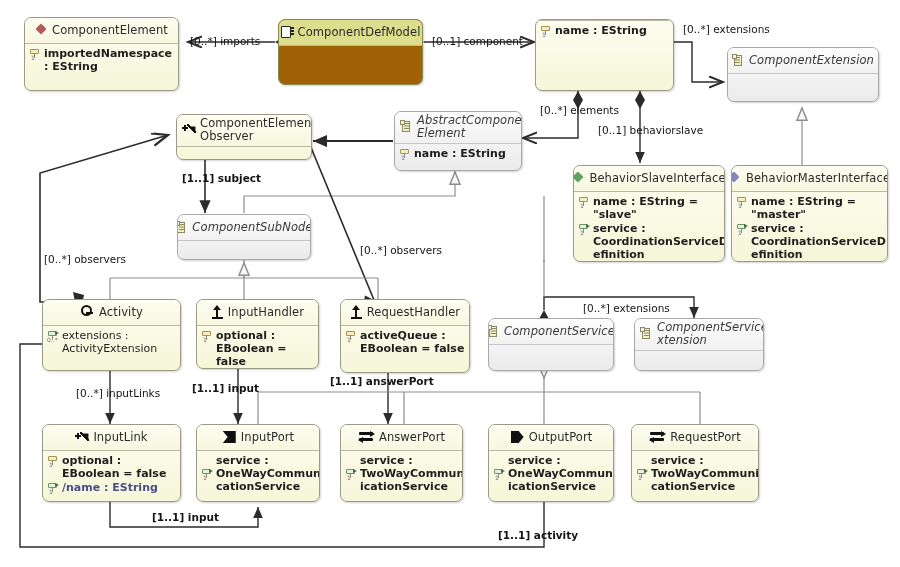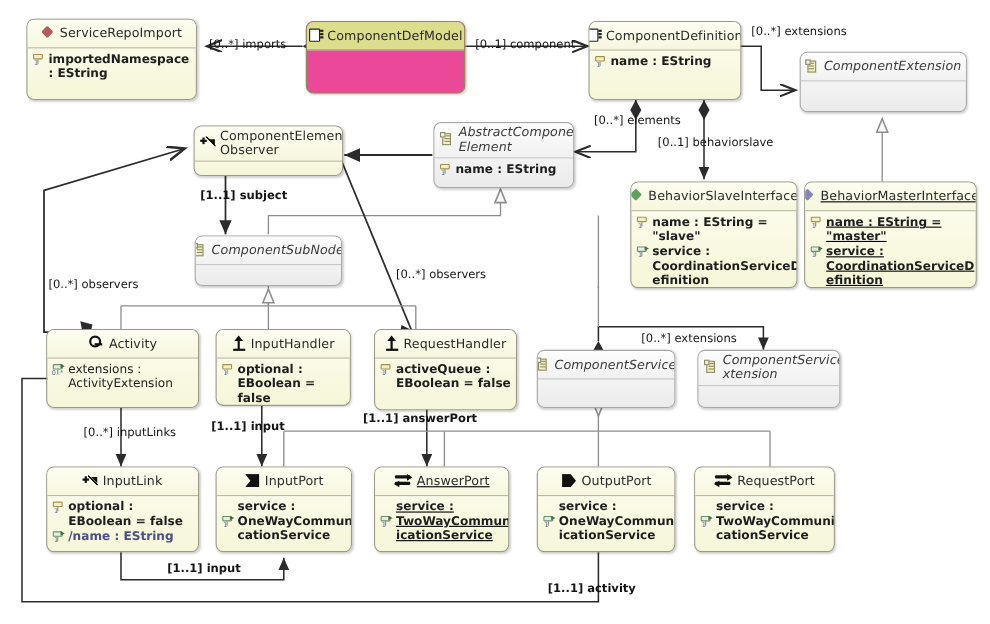"ServiceRepoImport" span.ntitle { text: ServiceRepoImport -> ComponentElement }
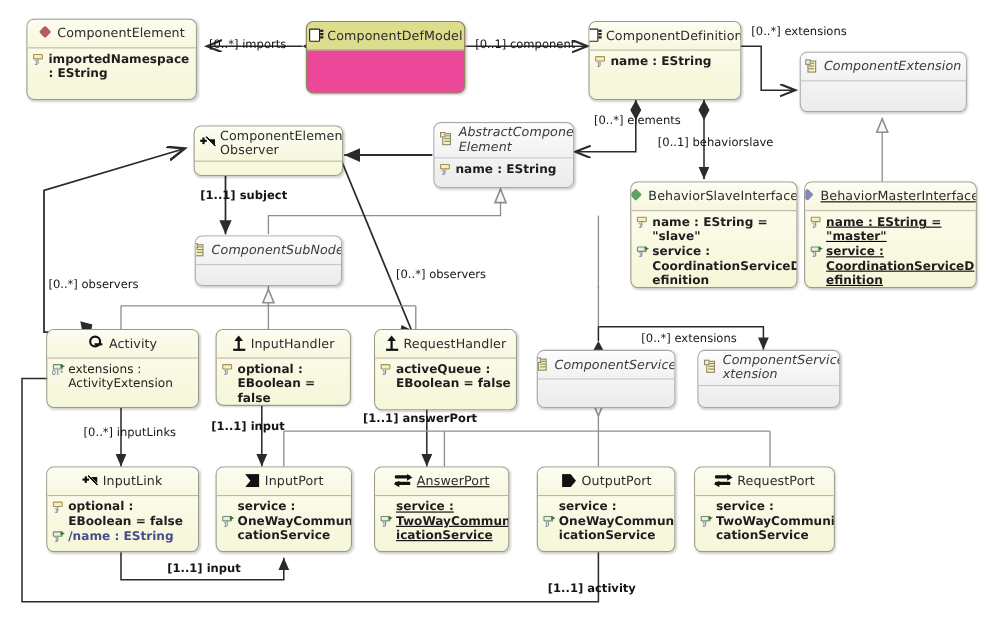"ComponentDefModel" .node.olive { background: #ec4899 -> #a16207 }
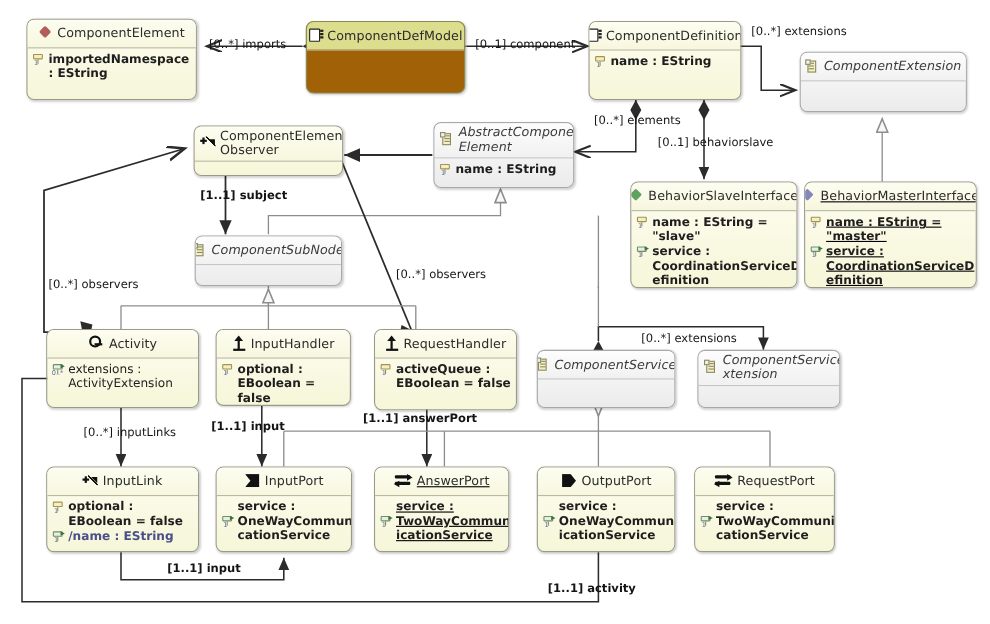"ComponentDefinition" div.nhead { html: <div> <span> <i></i> <b></b> </span> <span>ComponentDefinition</span> </div> -> none }
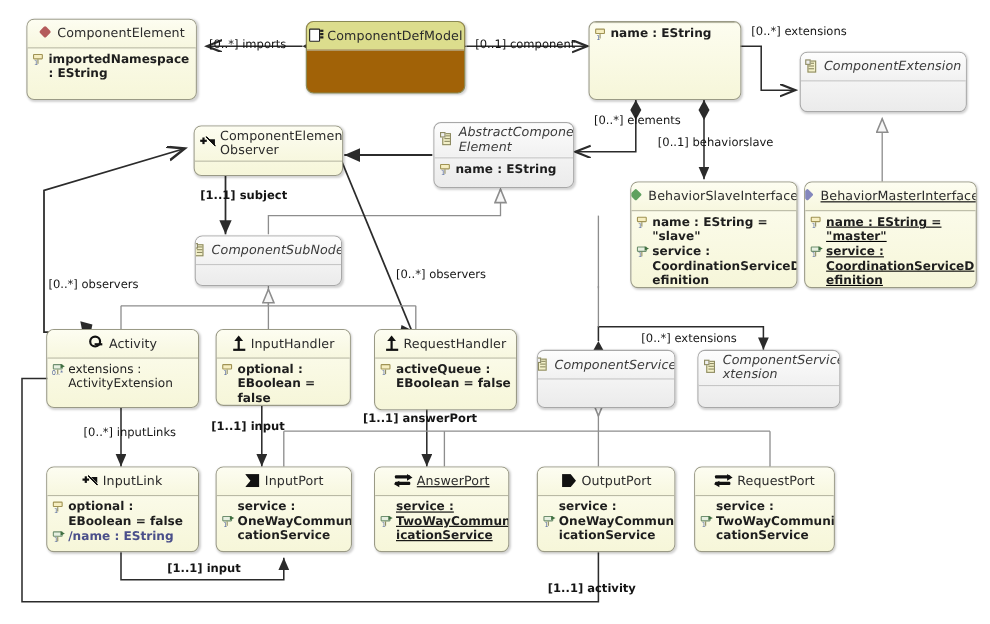"BehaviorMasterInterface" div.node { text-decoration: underline -> none }
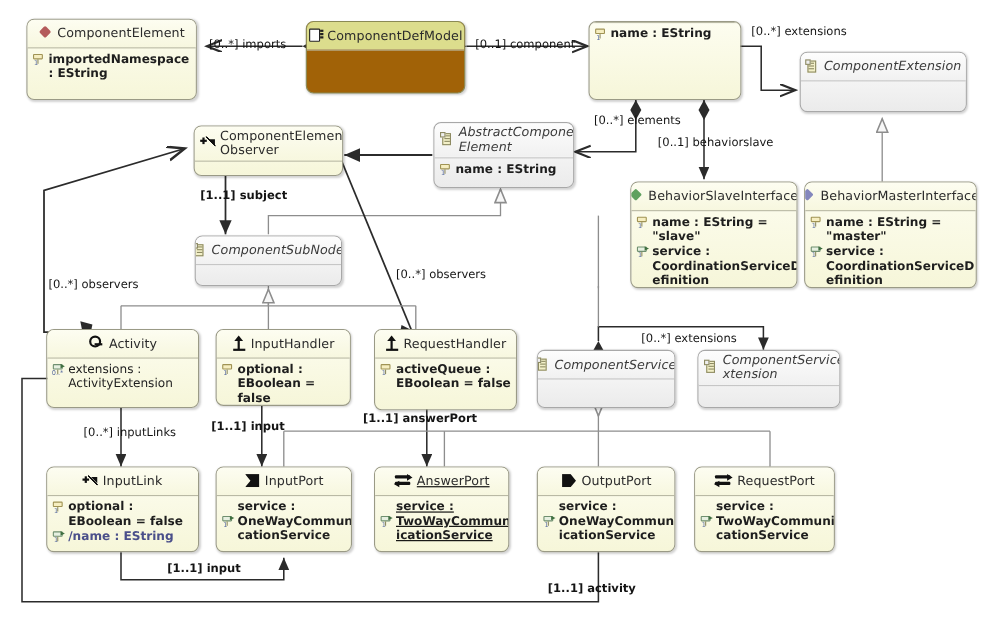"AnswerPort" div.node { text-decoration: underline -> none }
